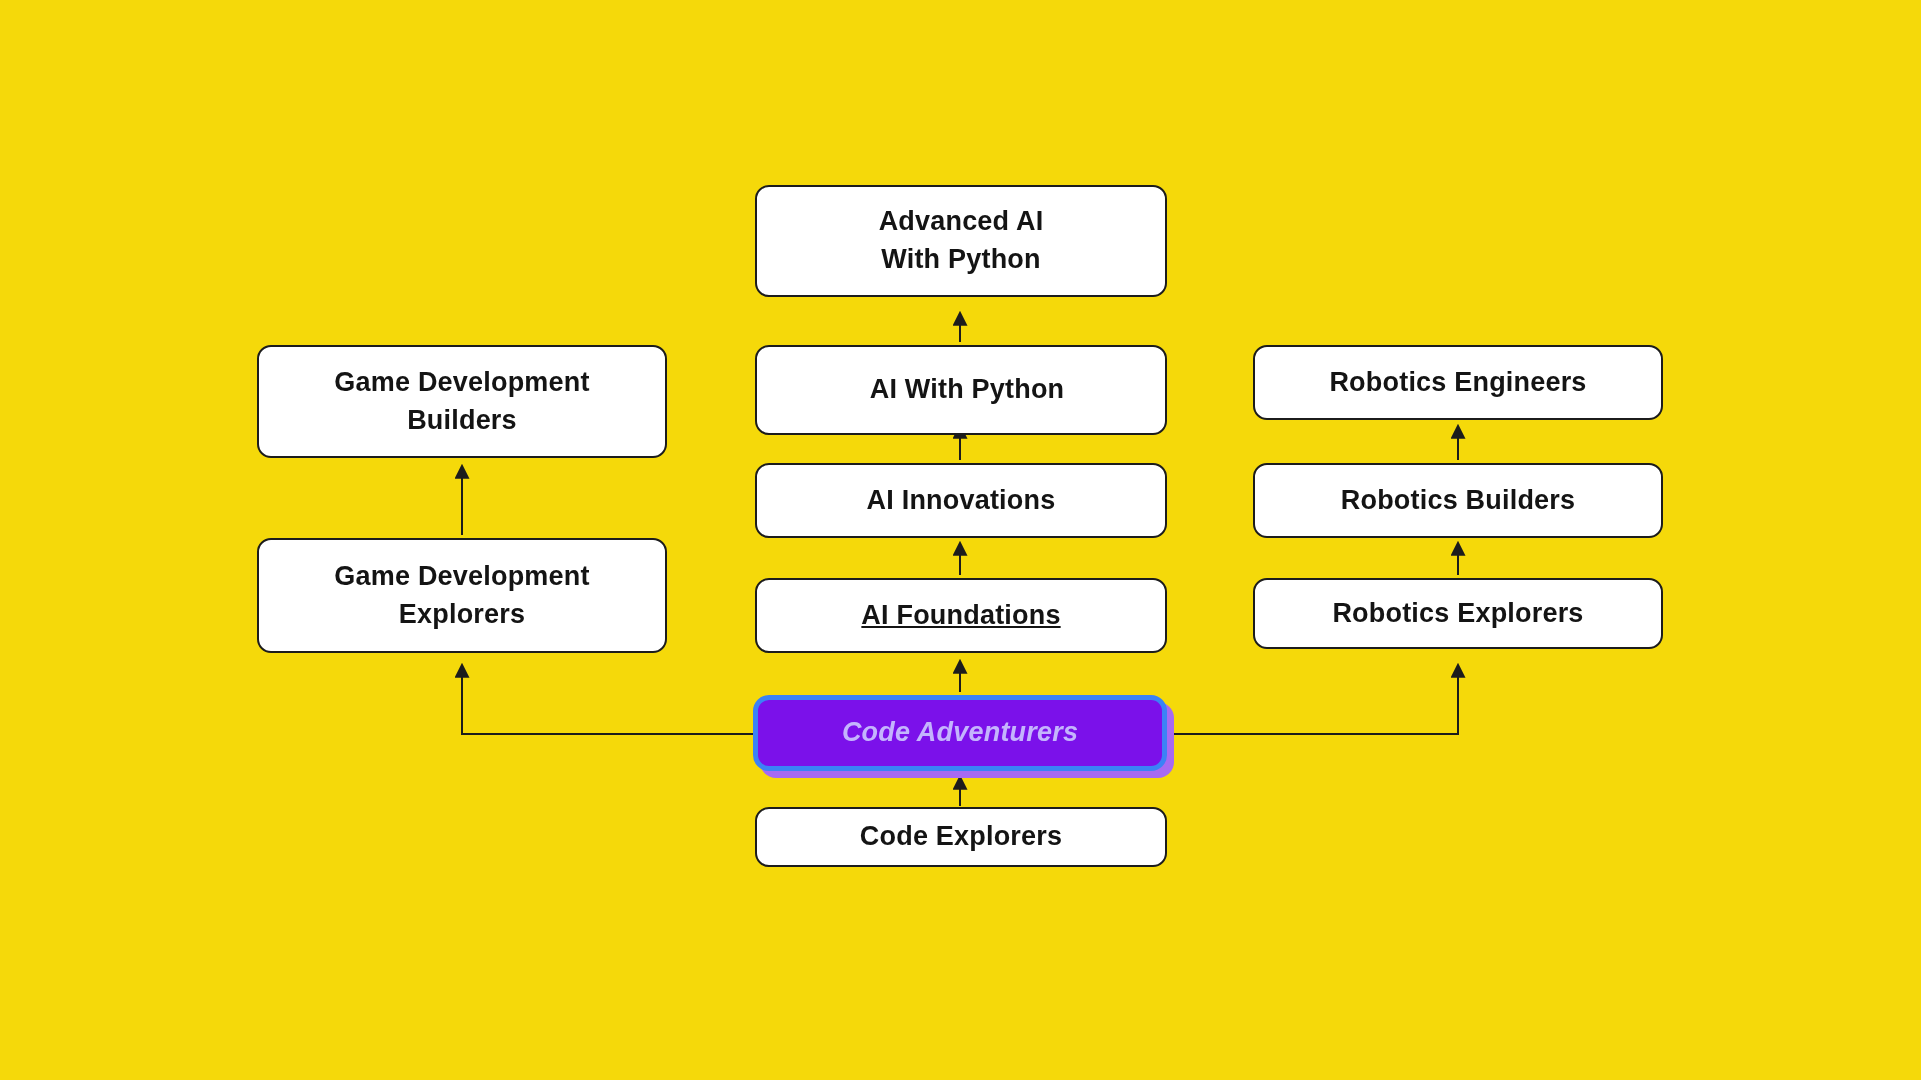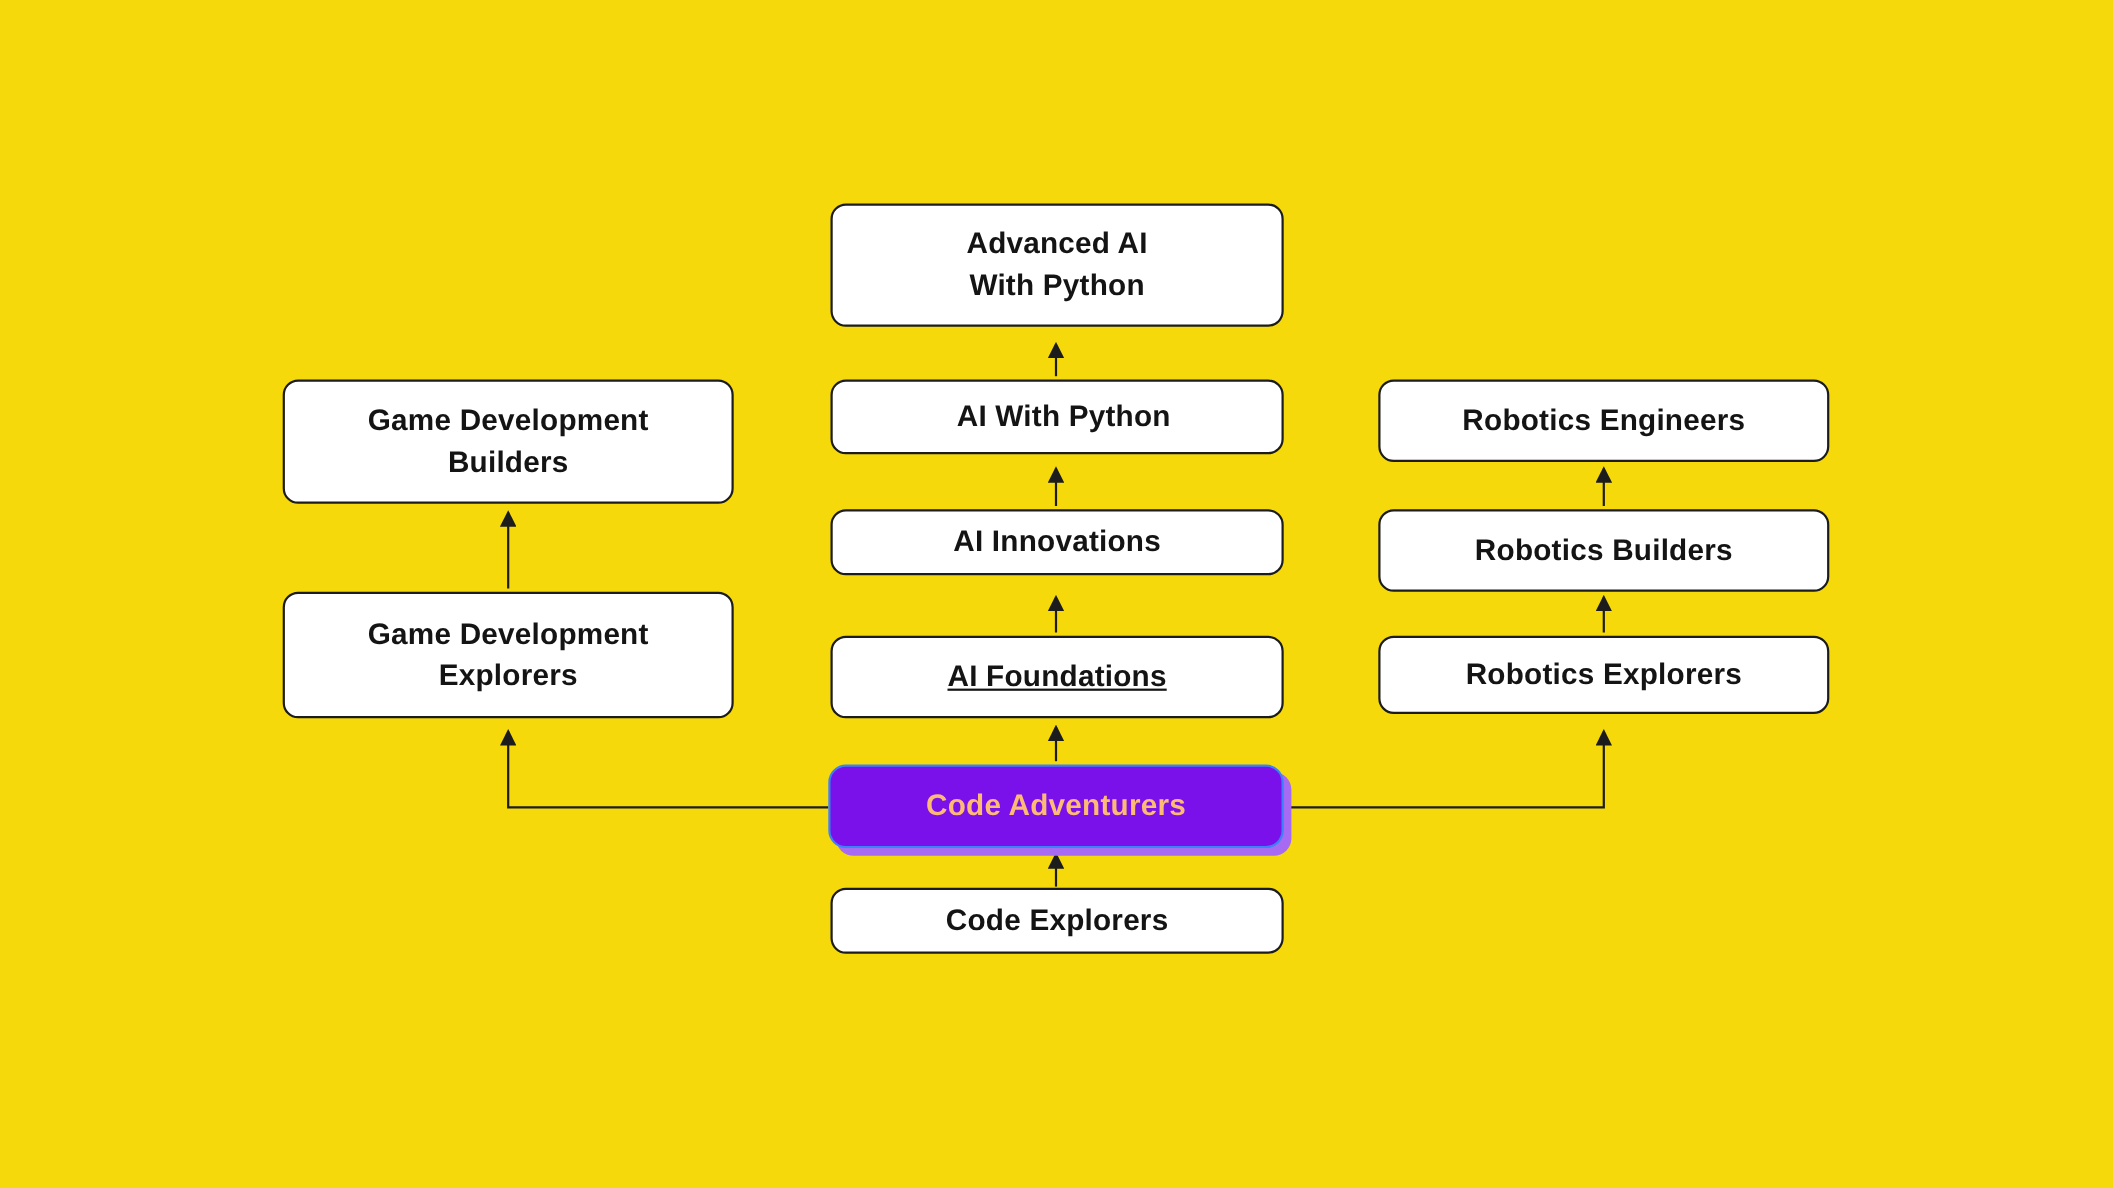"AI With Python" .n-ai-with-python { height: 68px -> 90px }
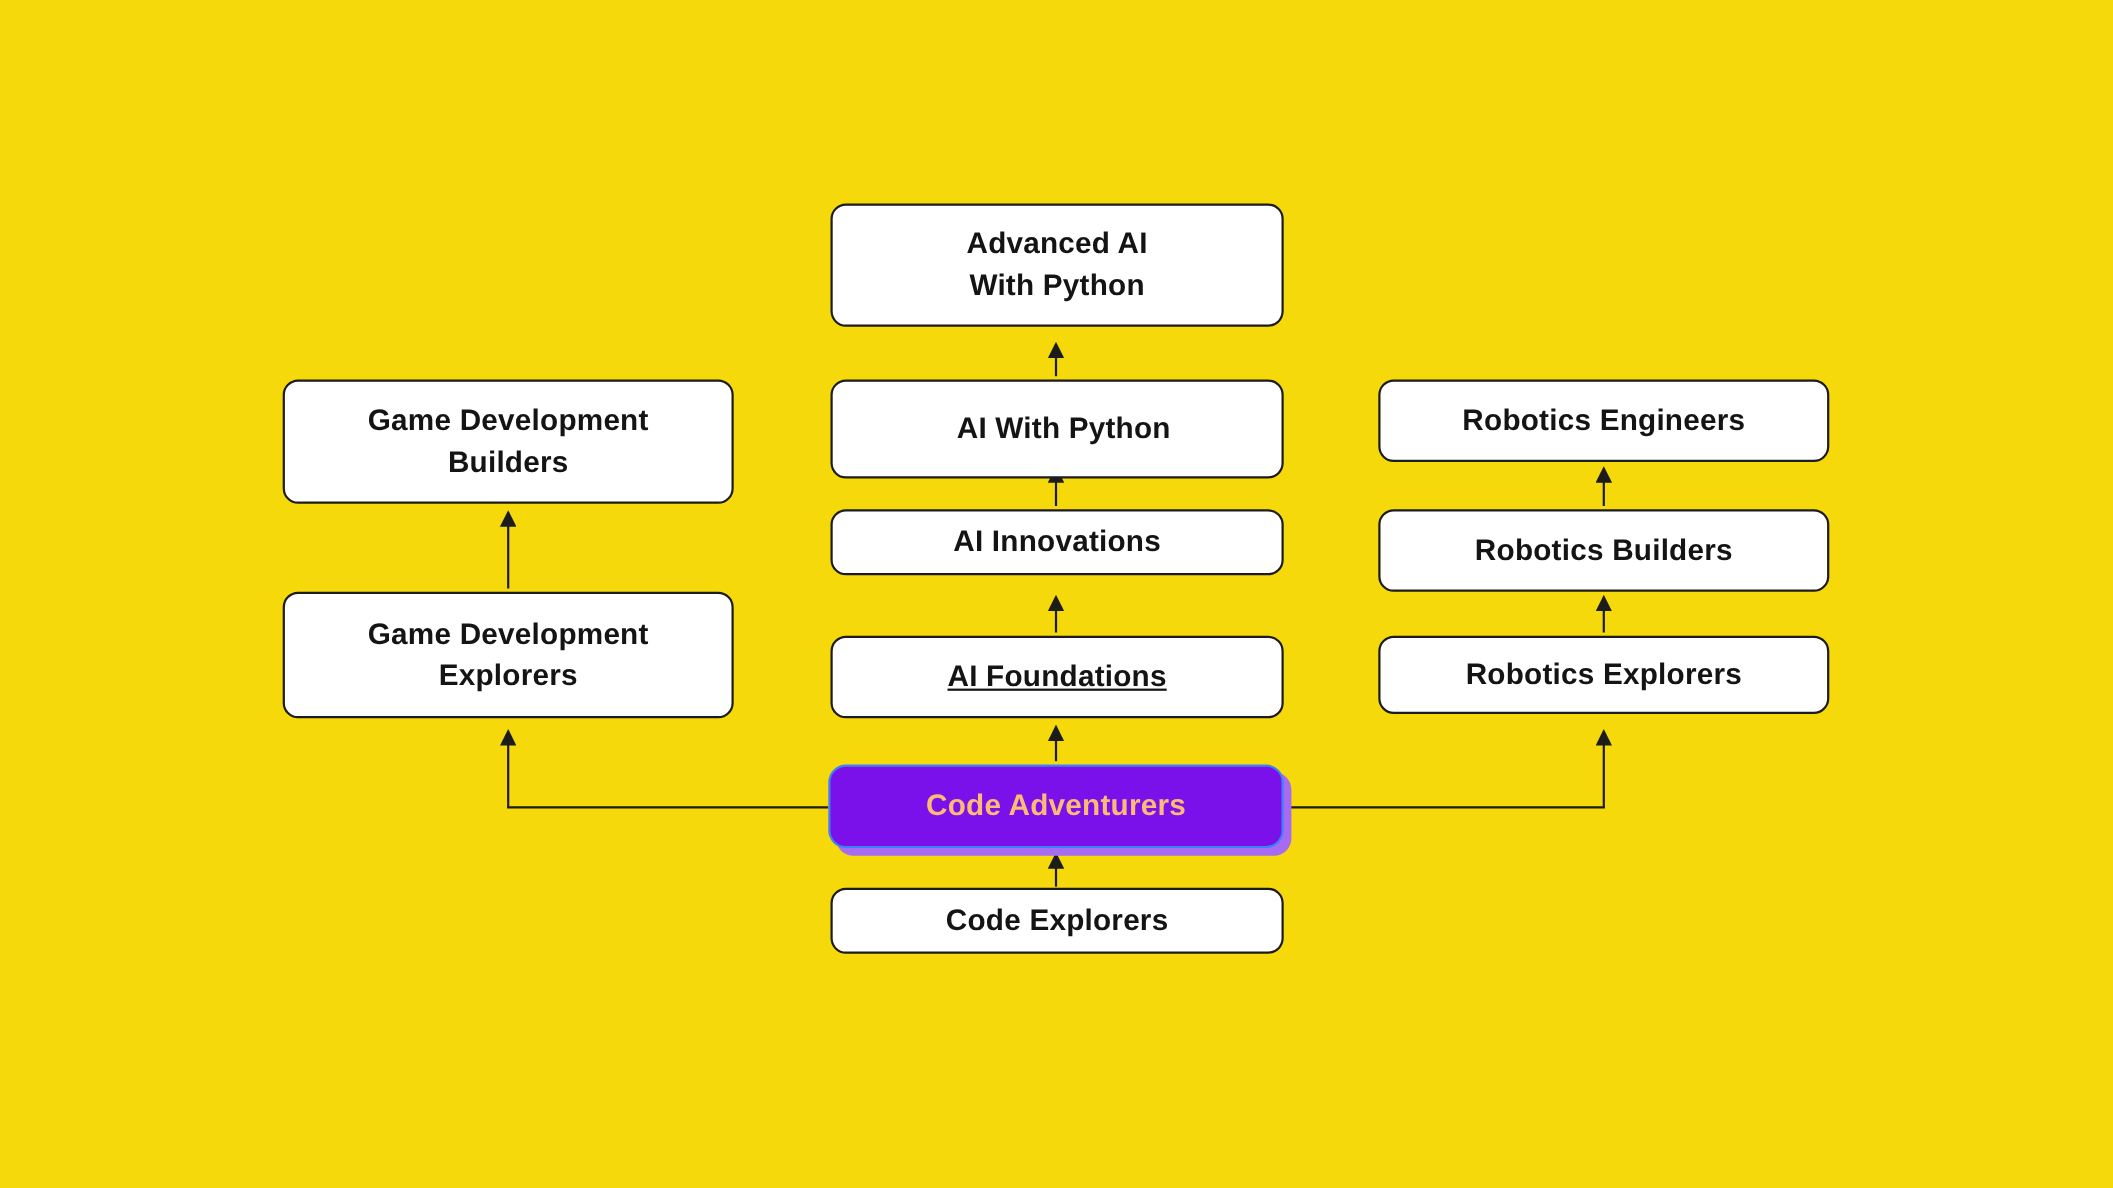"AI Innovations" .n-ai-innovations { height: 60px -> 75px }
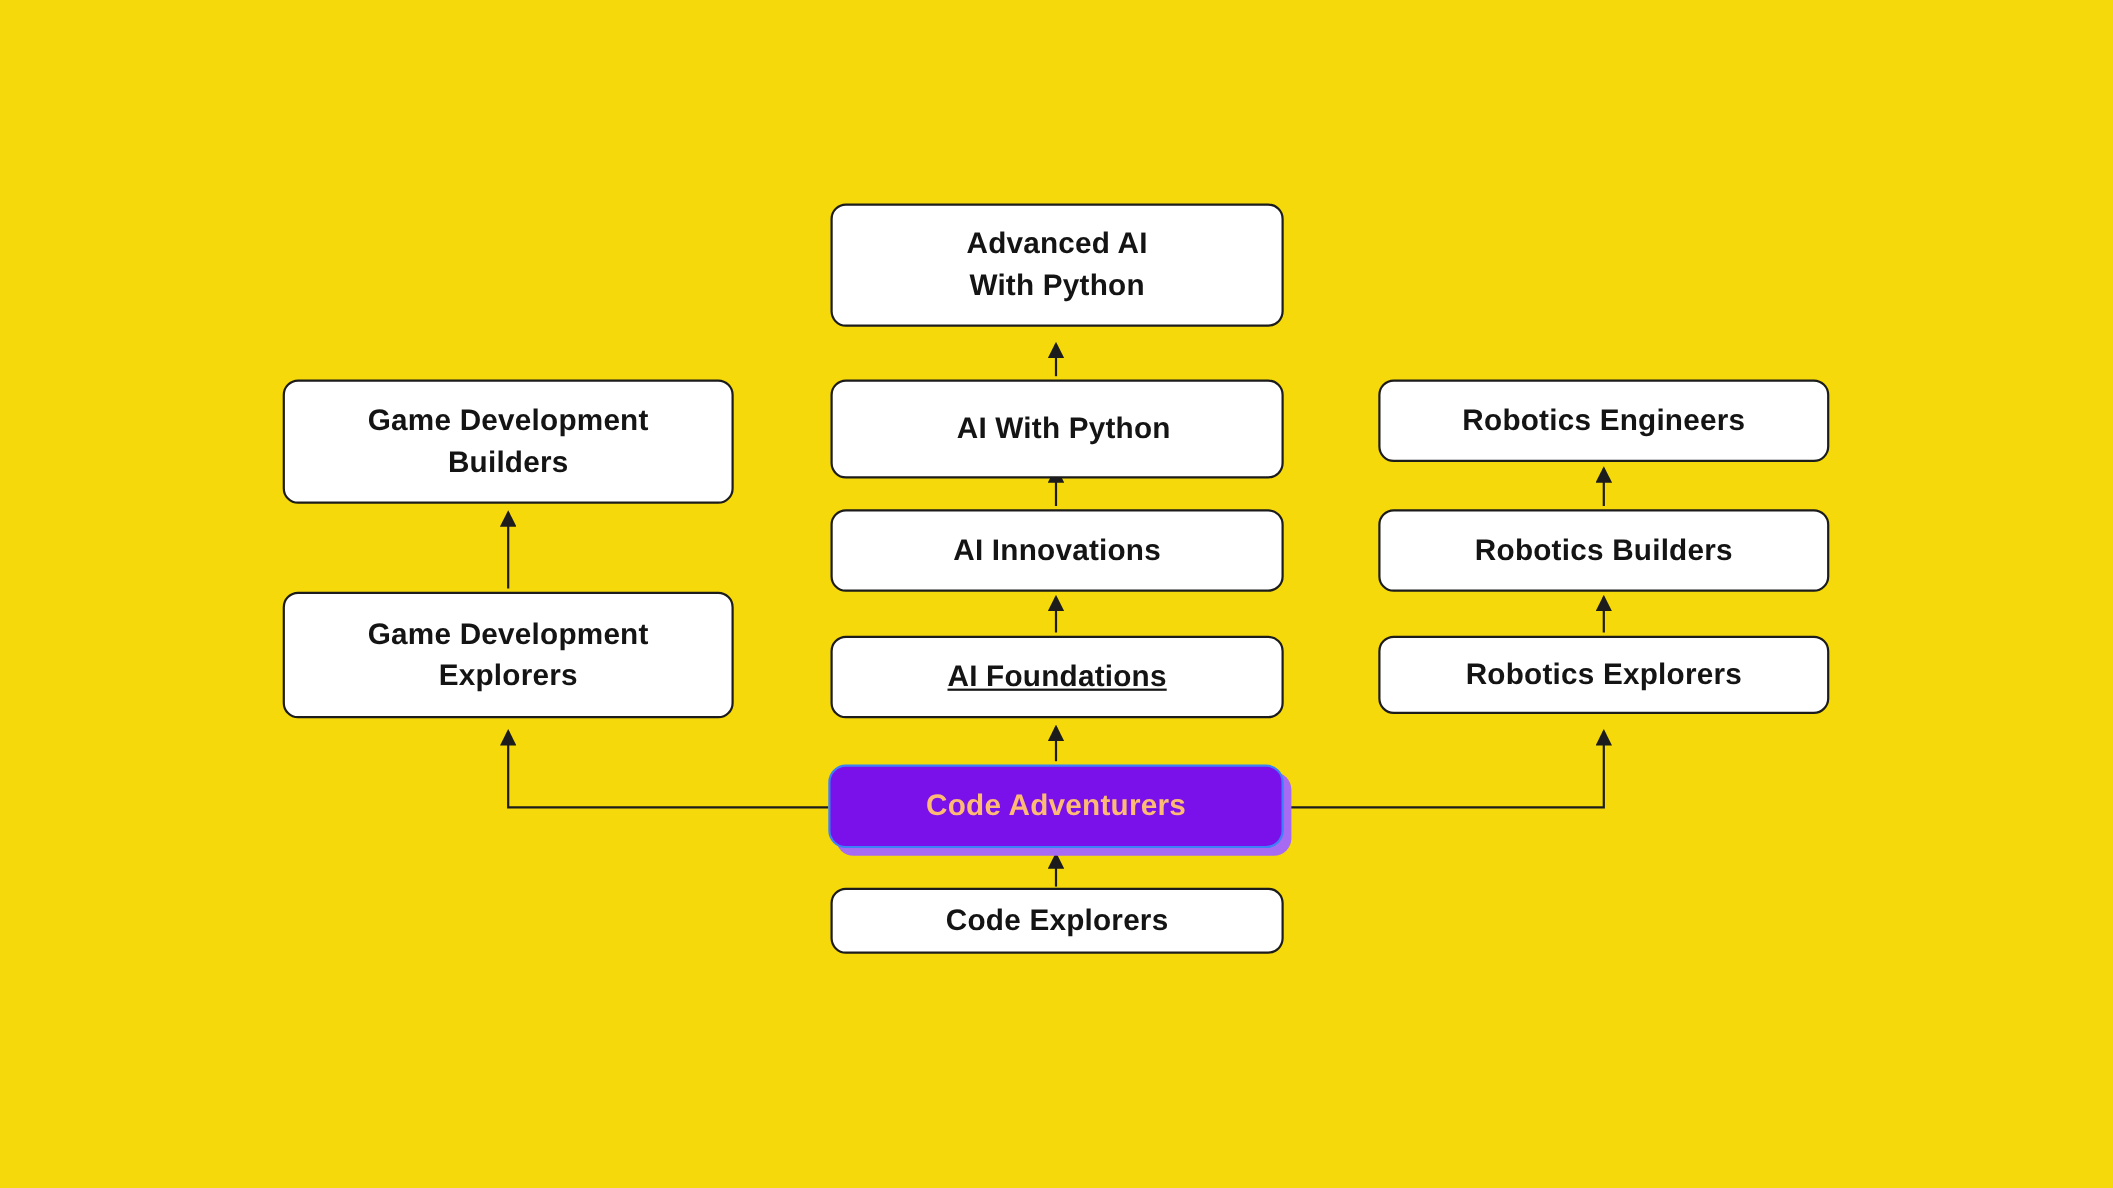"Code Adventurers" .node--highlight { border: 2px solid #3b82f6 -> 5px solid #3b82f6; color: #fdba74 -> #c4b5fd; font-style: none -> italic }
